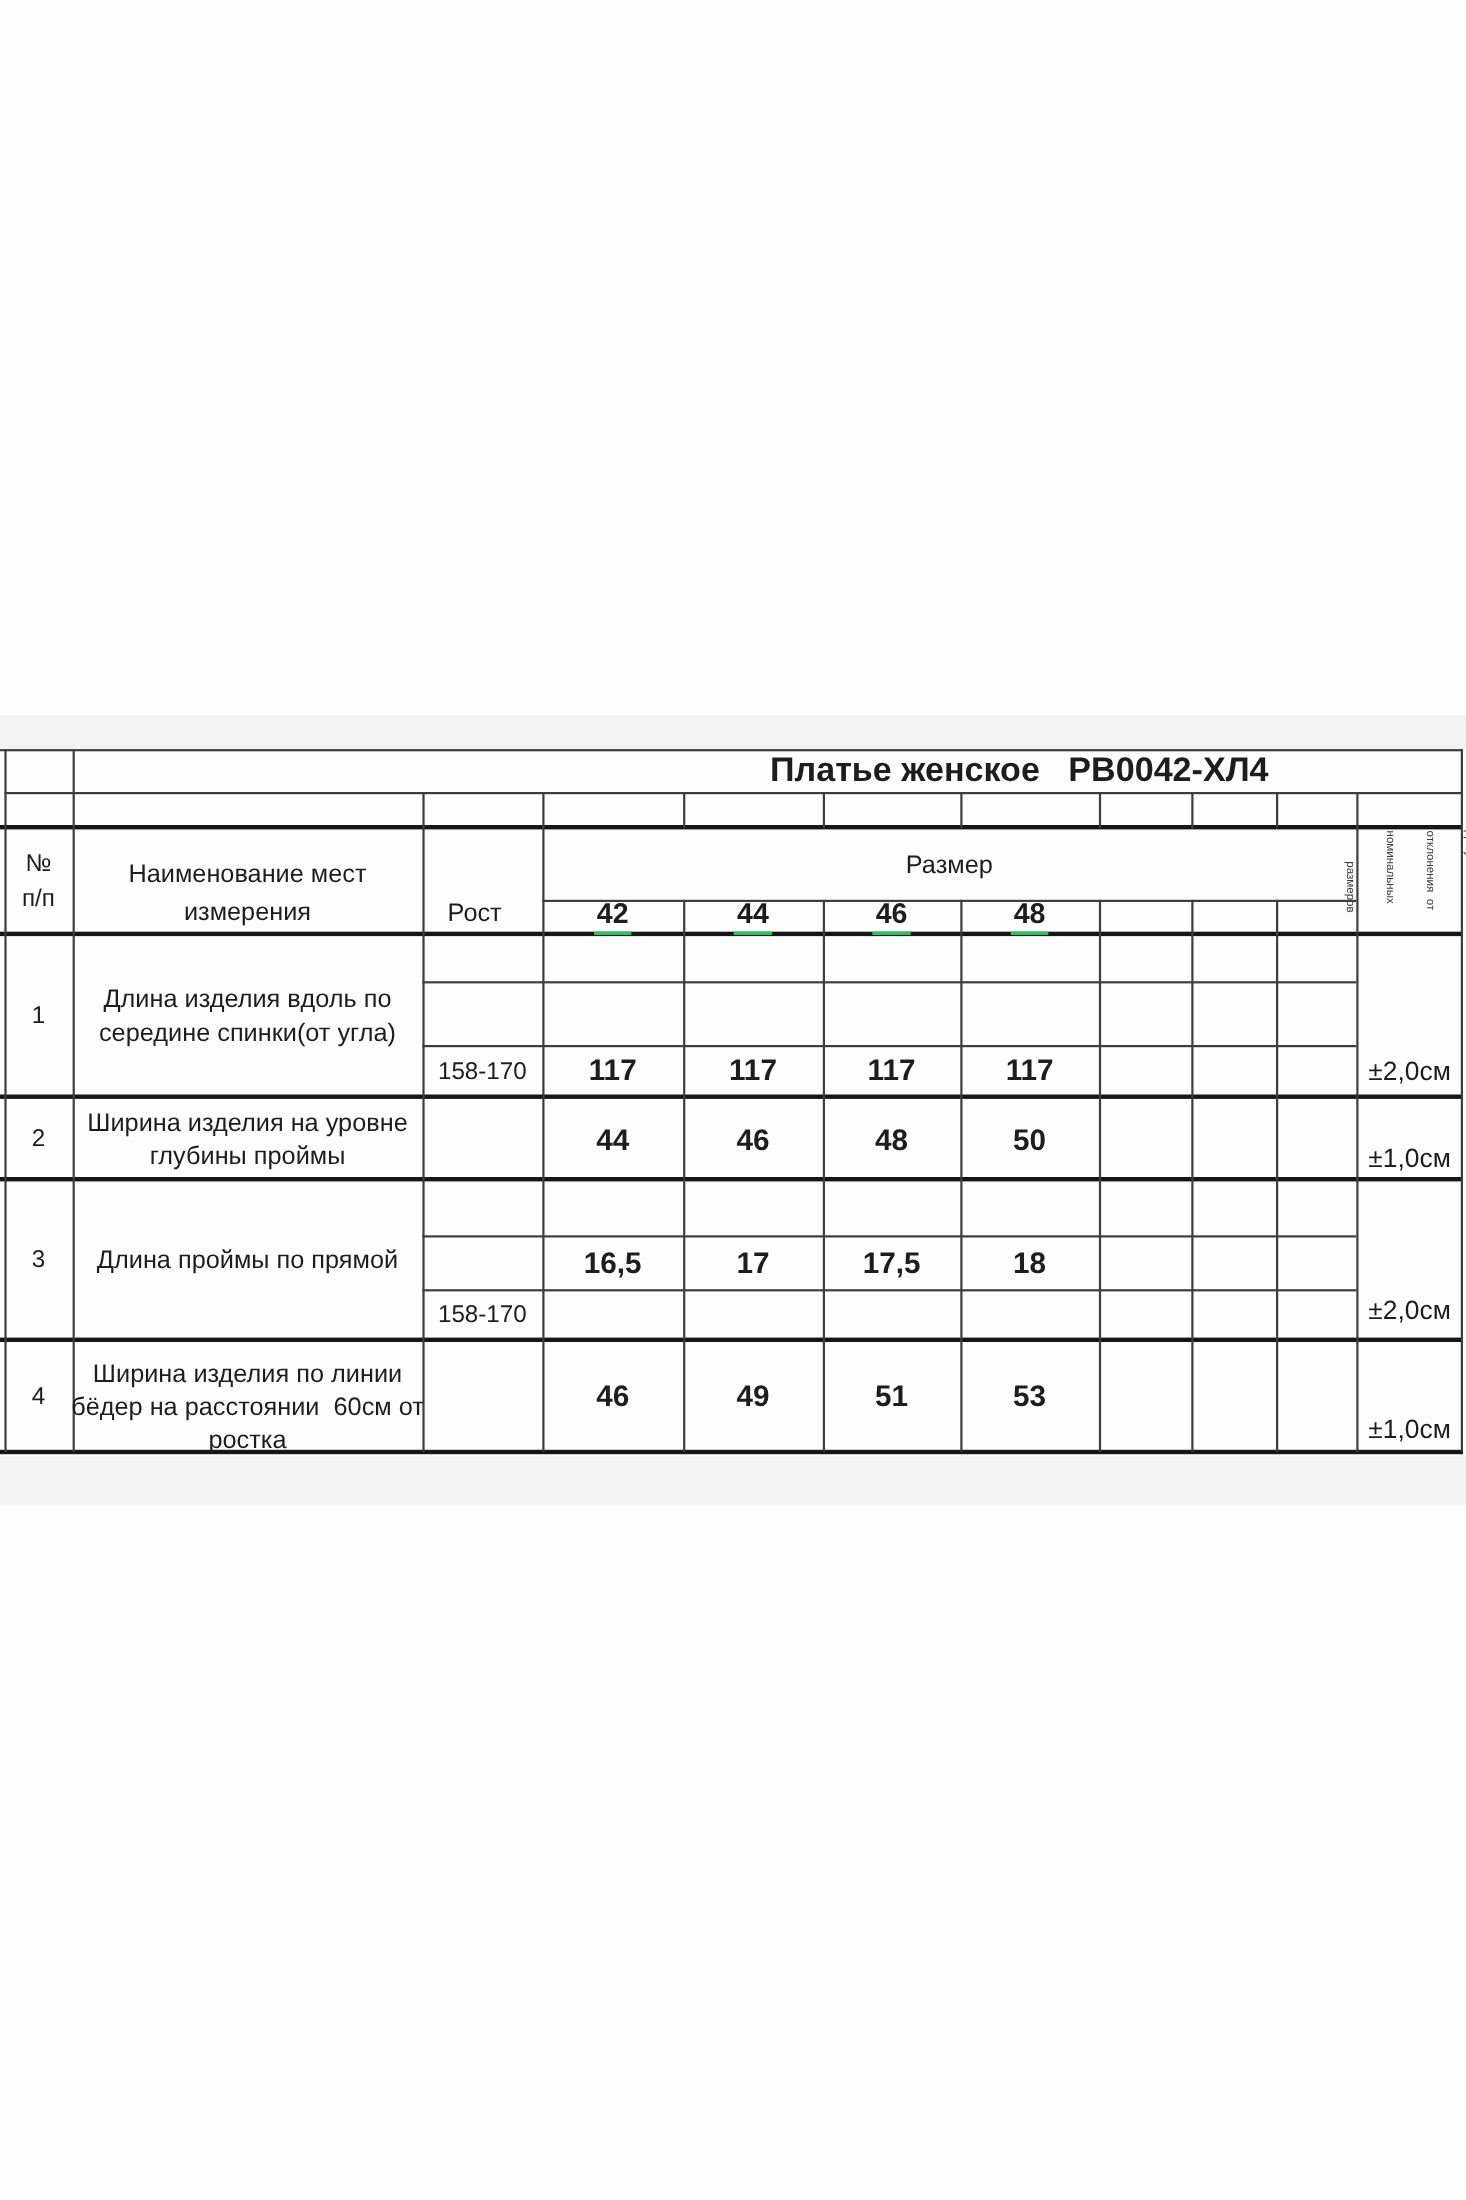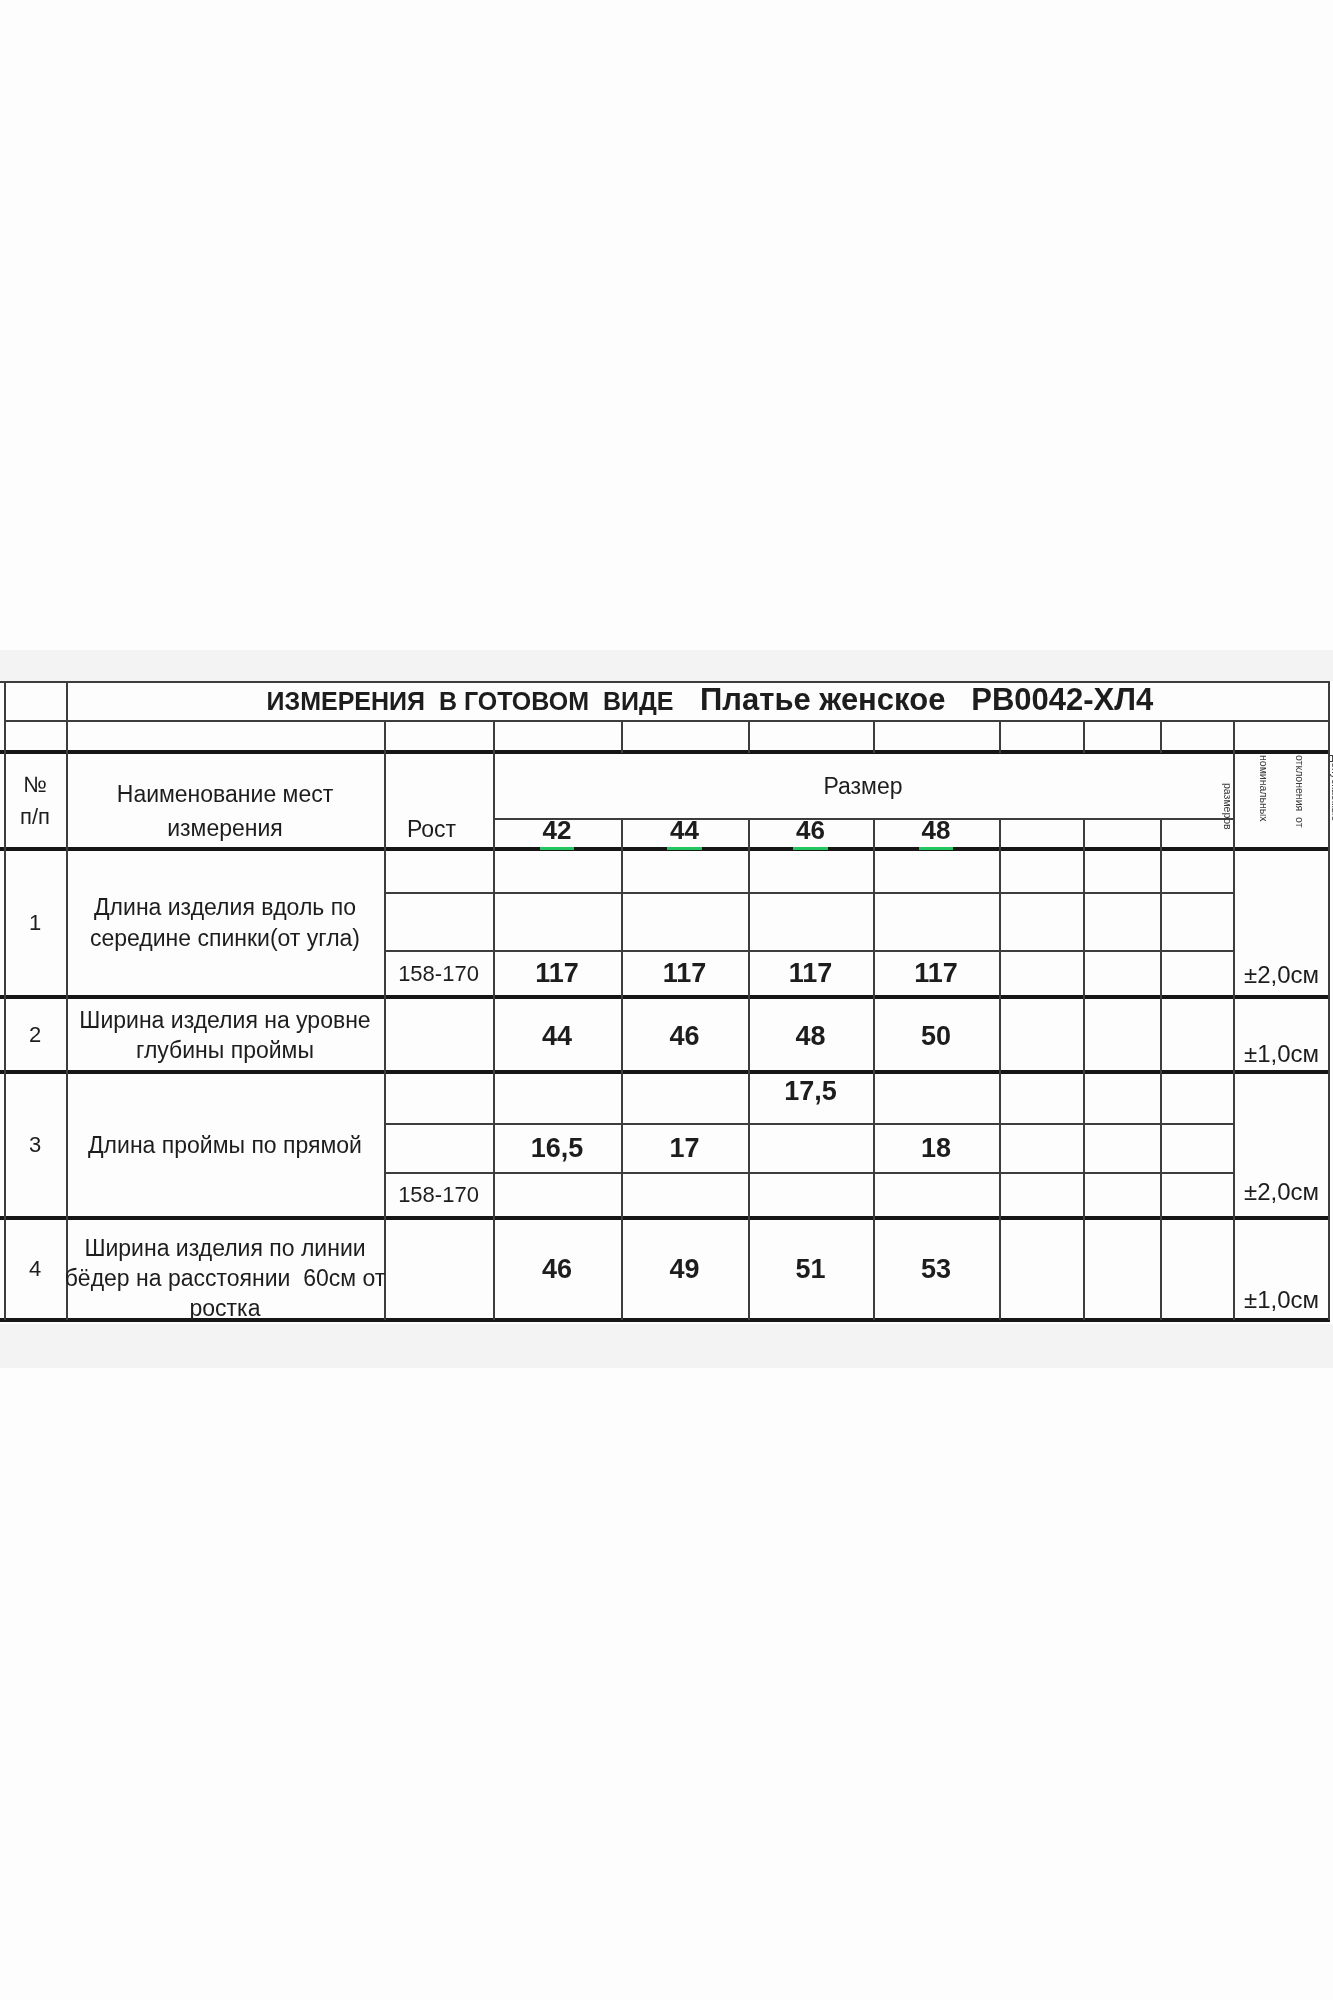"ИЗМЕРЕНИЯ В ГОТОВОМ ВИДЕ" div.c { html: <div>ИЗМЕРЕНИЯ В ГОТОВОМ ВИДЕ</div> -> none }
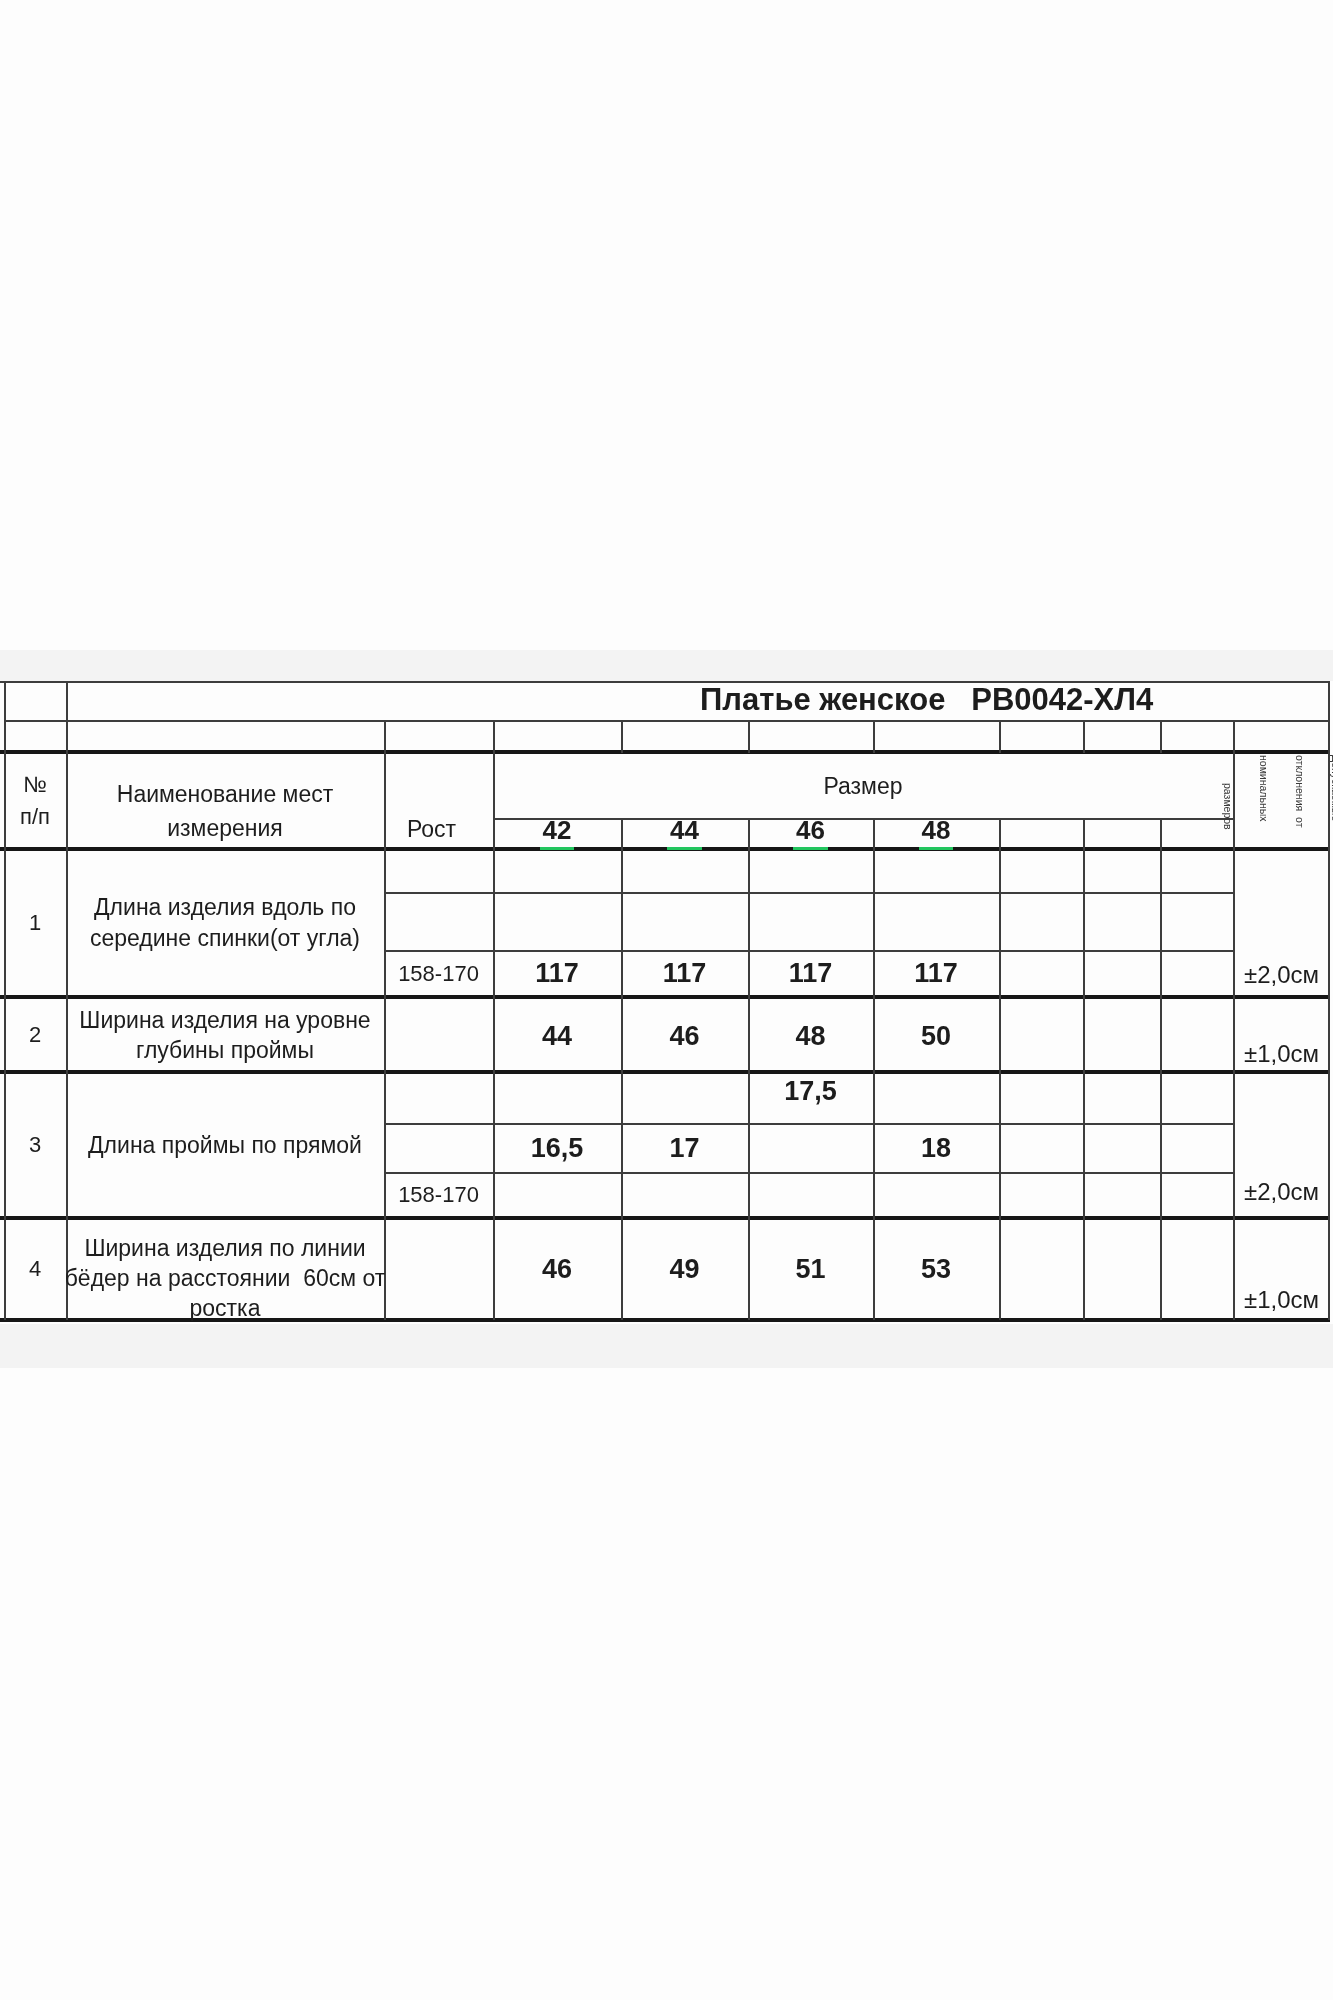"17,5" div.c { top: 1068px -> 1125px }
